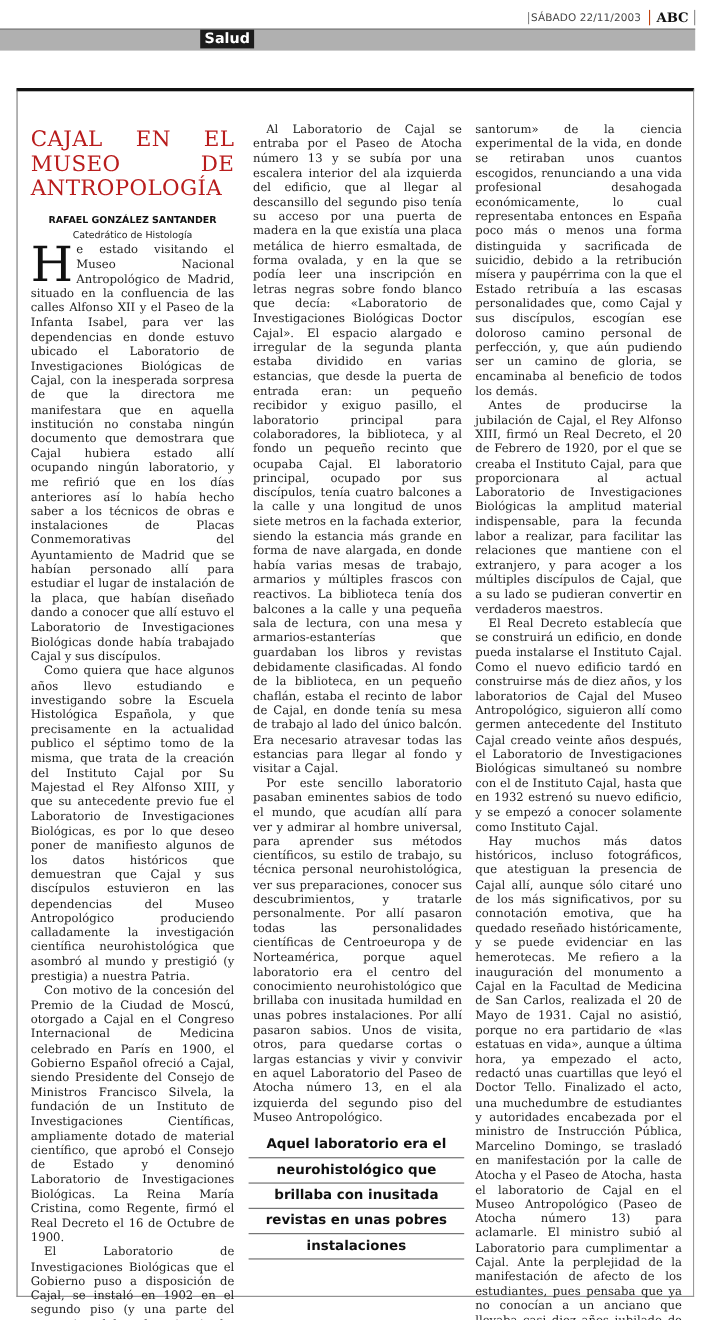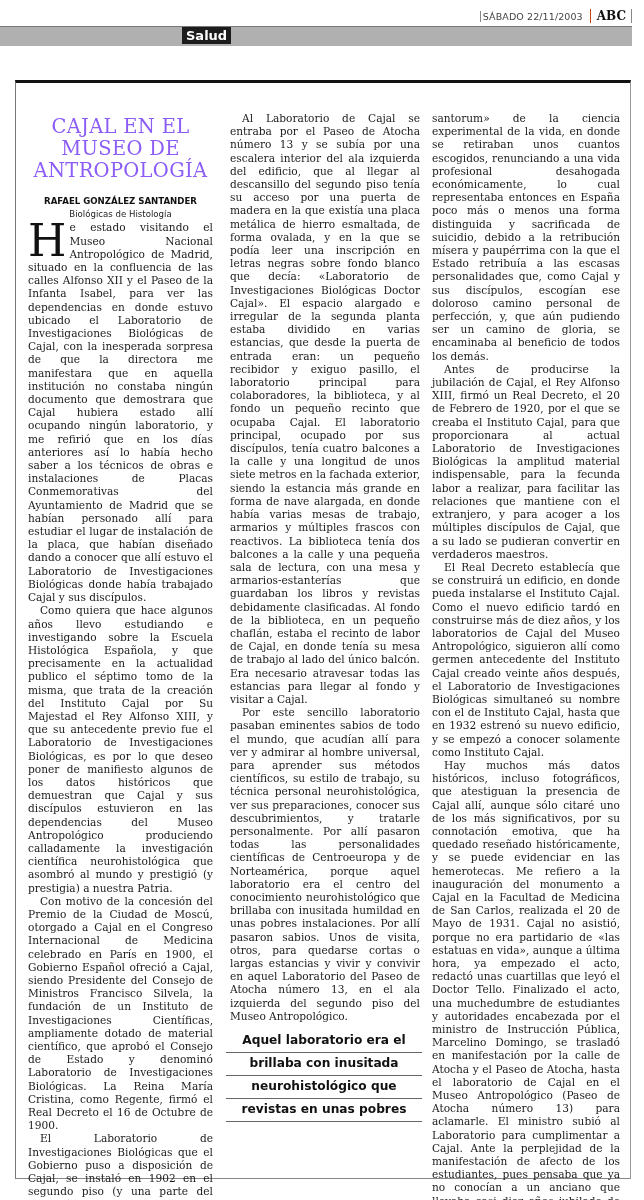"CAJAL EN EL MUSEO DE" .headline { color: #8b5cf6 -> #b91c1c; text-align: center -> none }
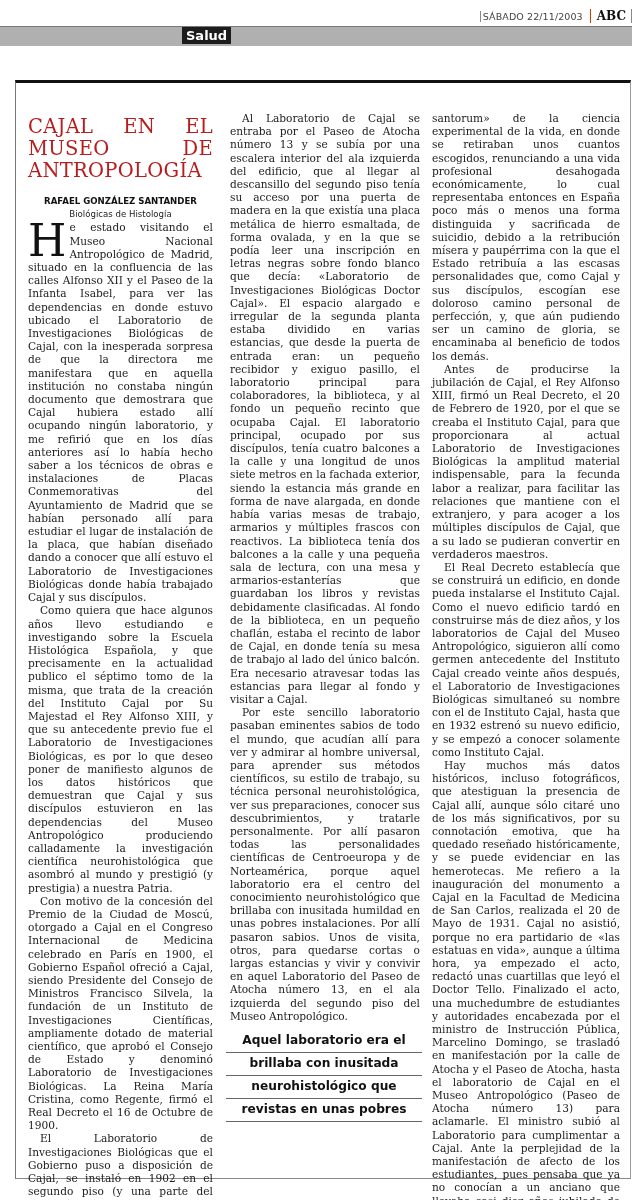"Biológicas de Histología" p.role { text: Biológicas -> Catedrático }
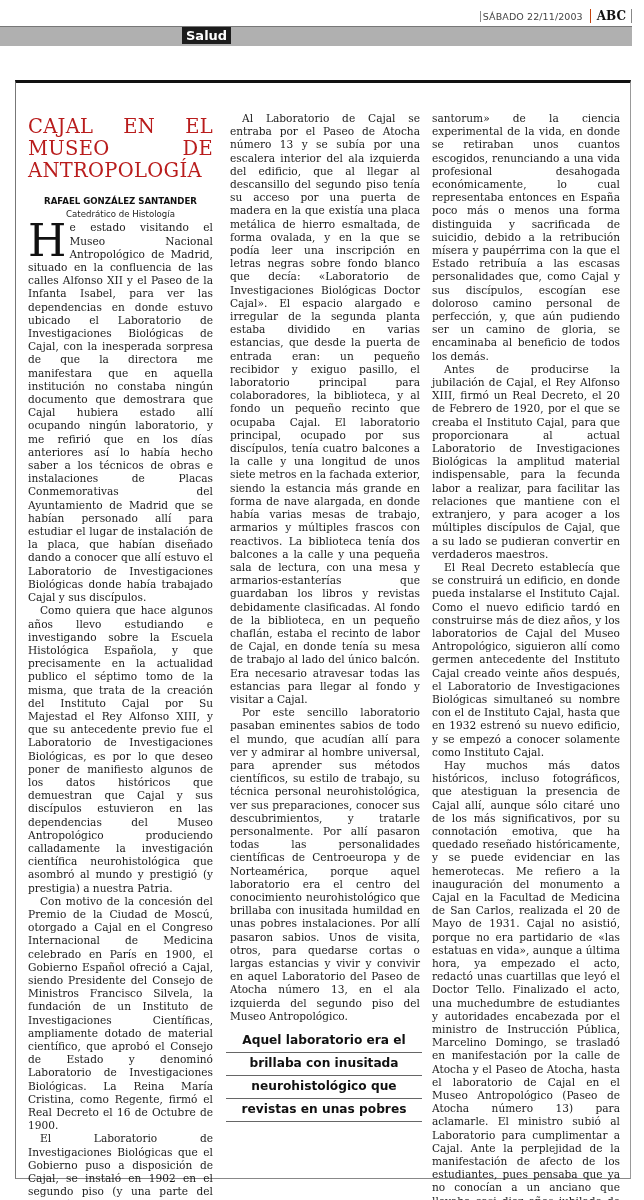"brillaba con inusitada" div { order: before "neurohistológico que" -> after "neurohistológico que" }
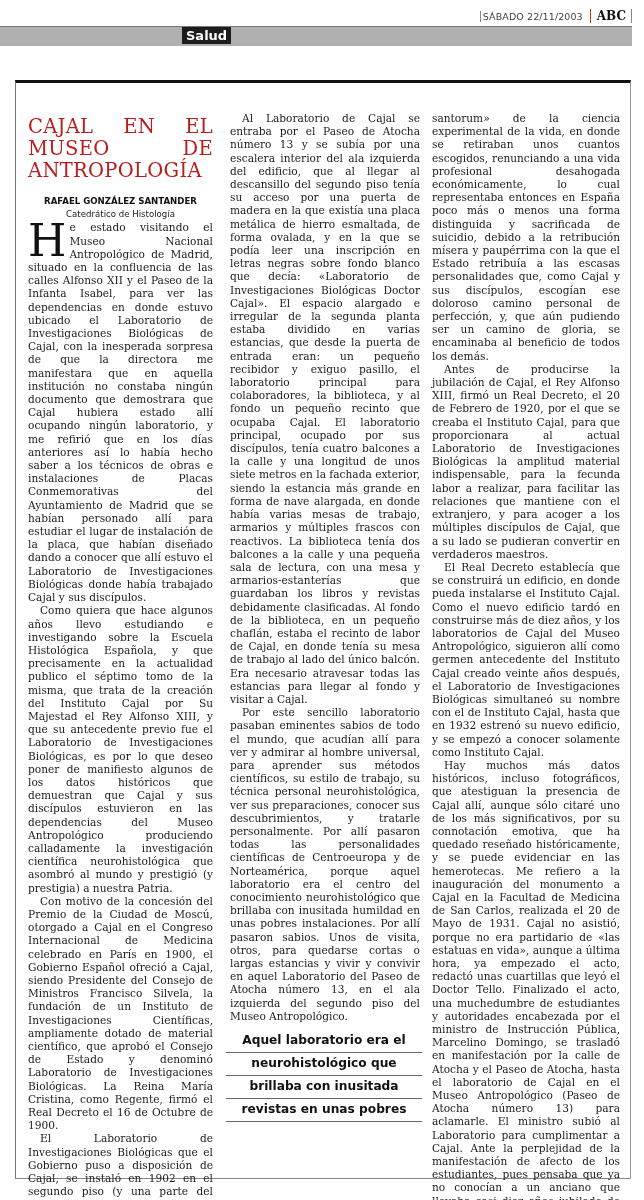"instalaciones" div { html: none -> <div>instalaciones</div> }
